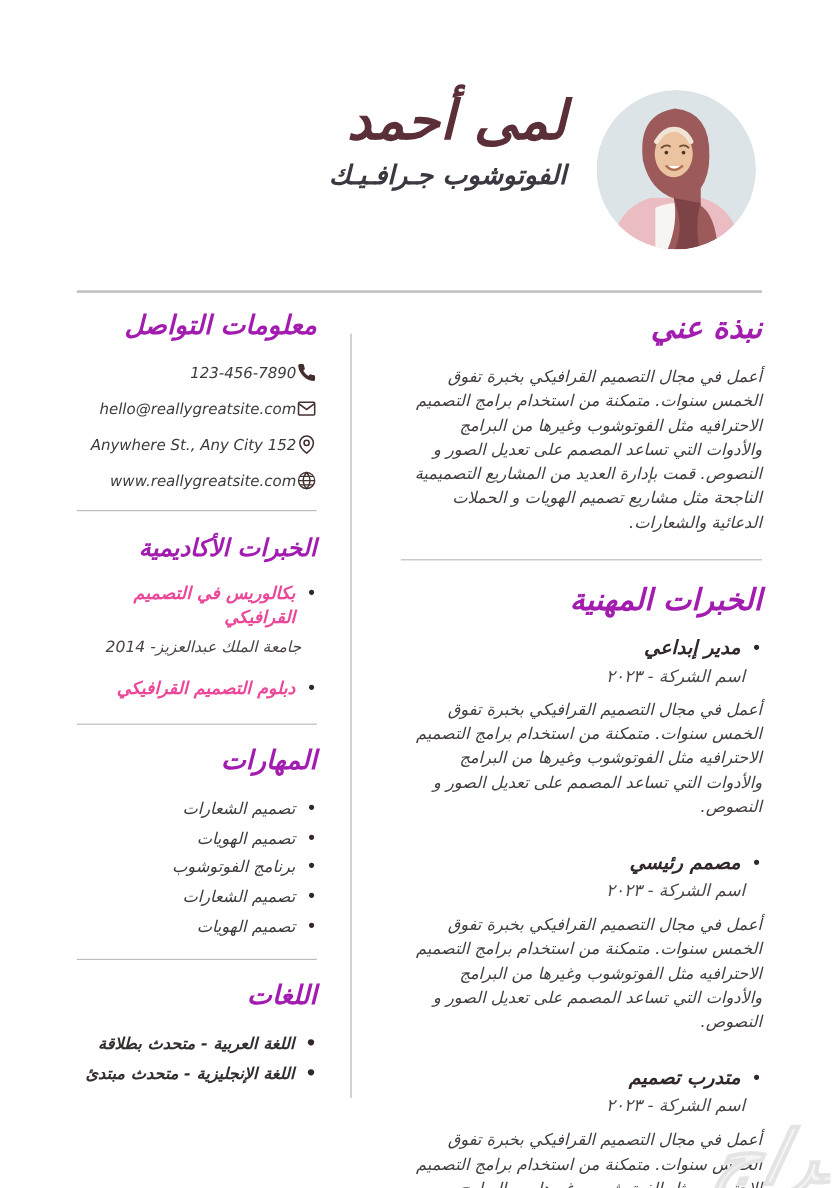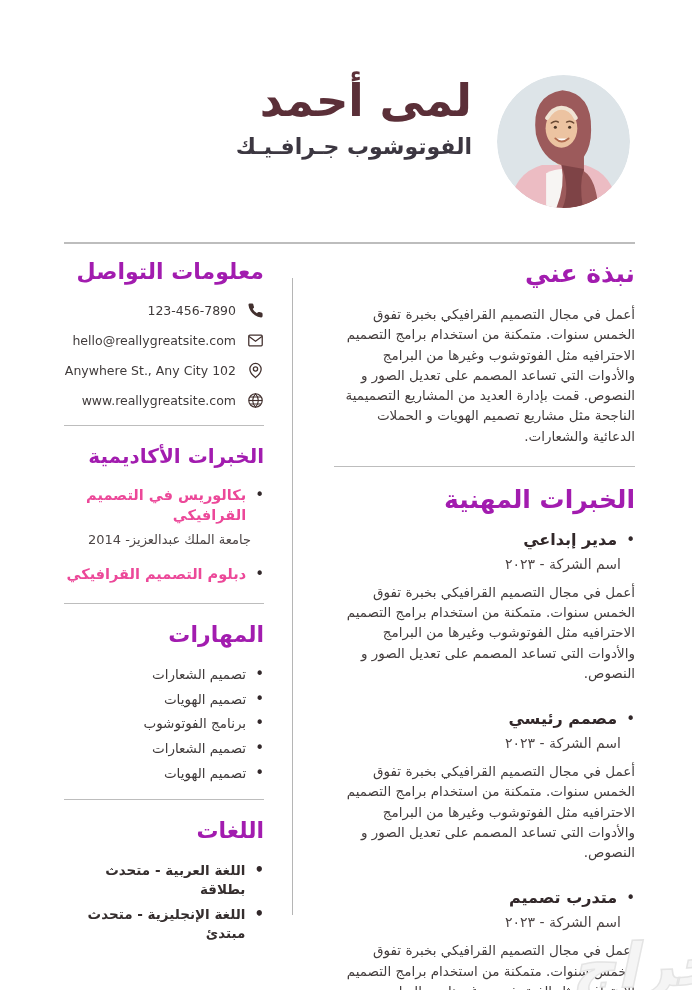"لمى أحمد" .page { font-style: none -> italic }
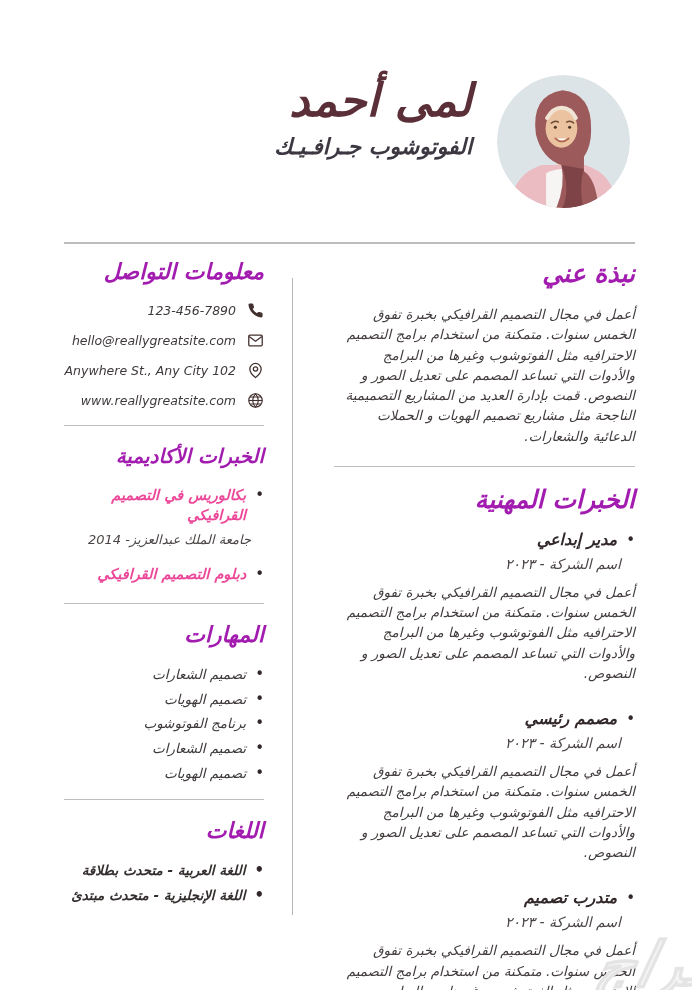"123-456-7890" .contact-row { gap: 11px -> none }
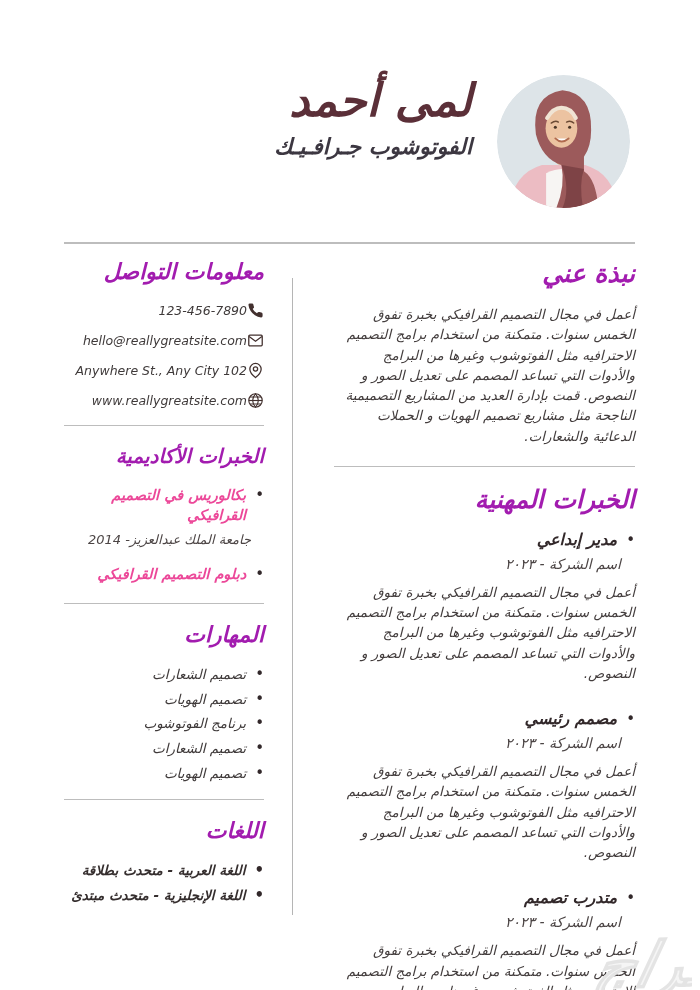"Anywhere St., Any City 102" span.cvalue { text: 102 -> 152 }
